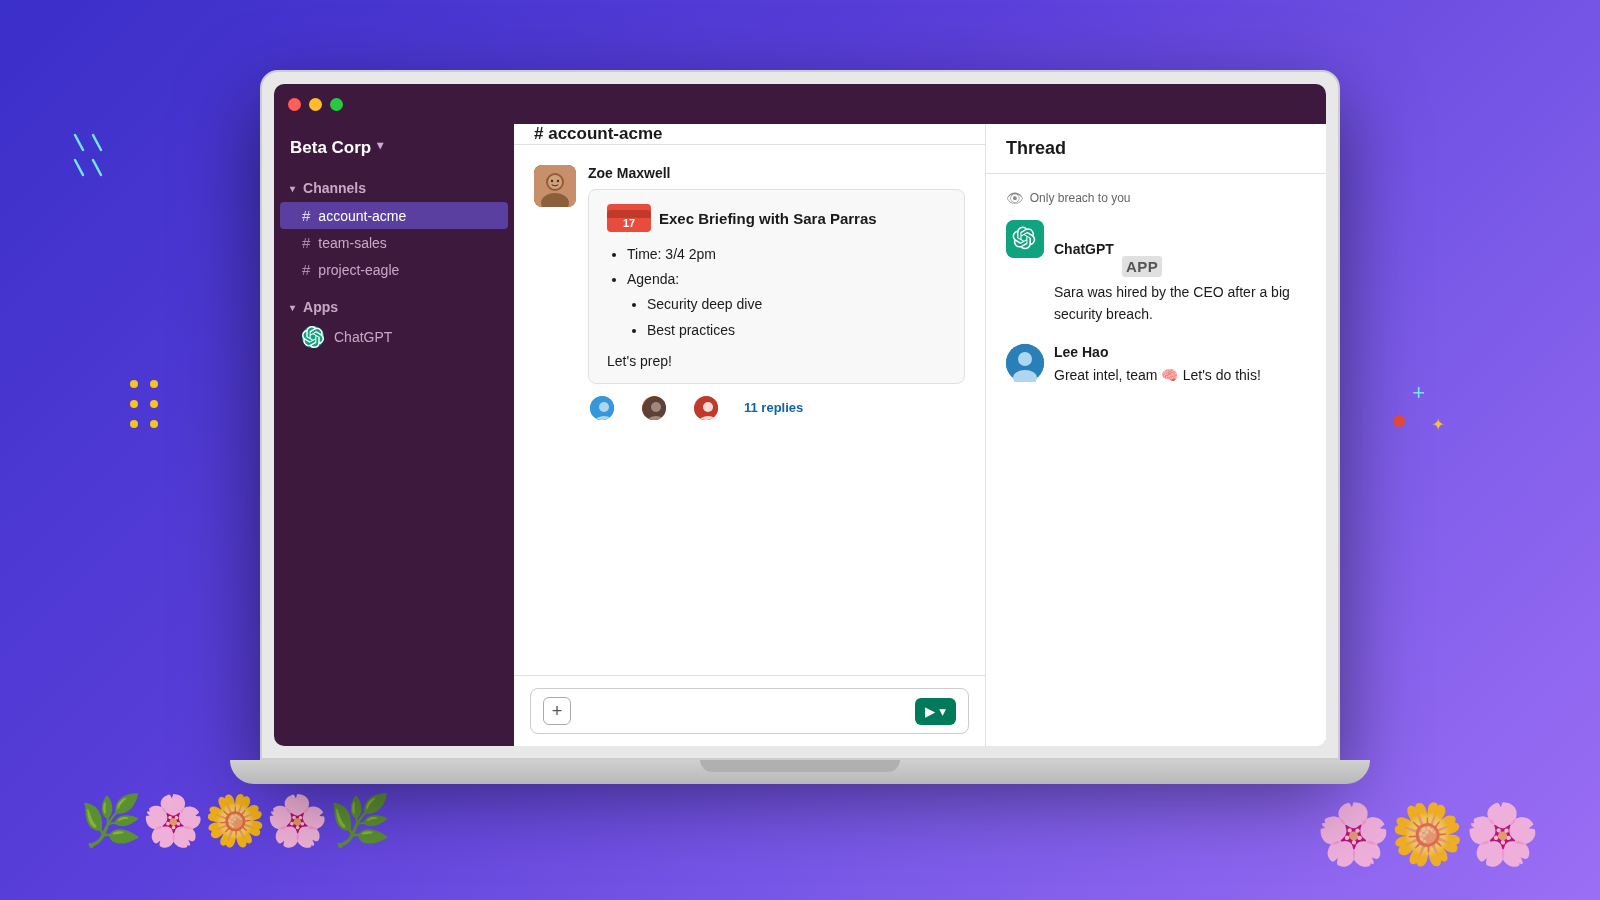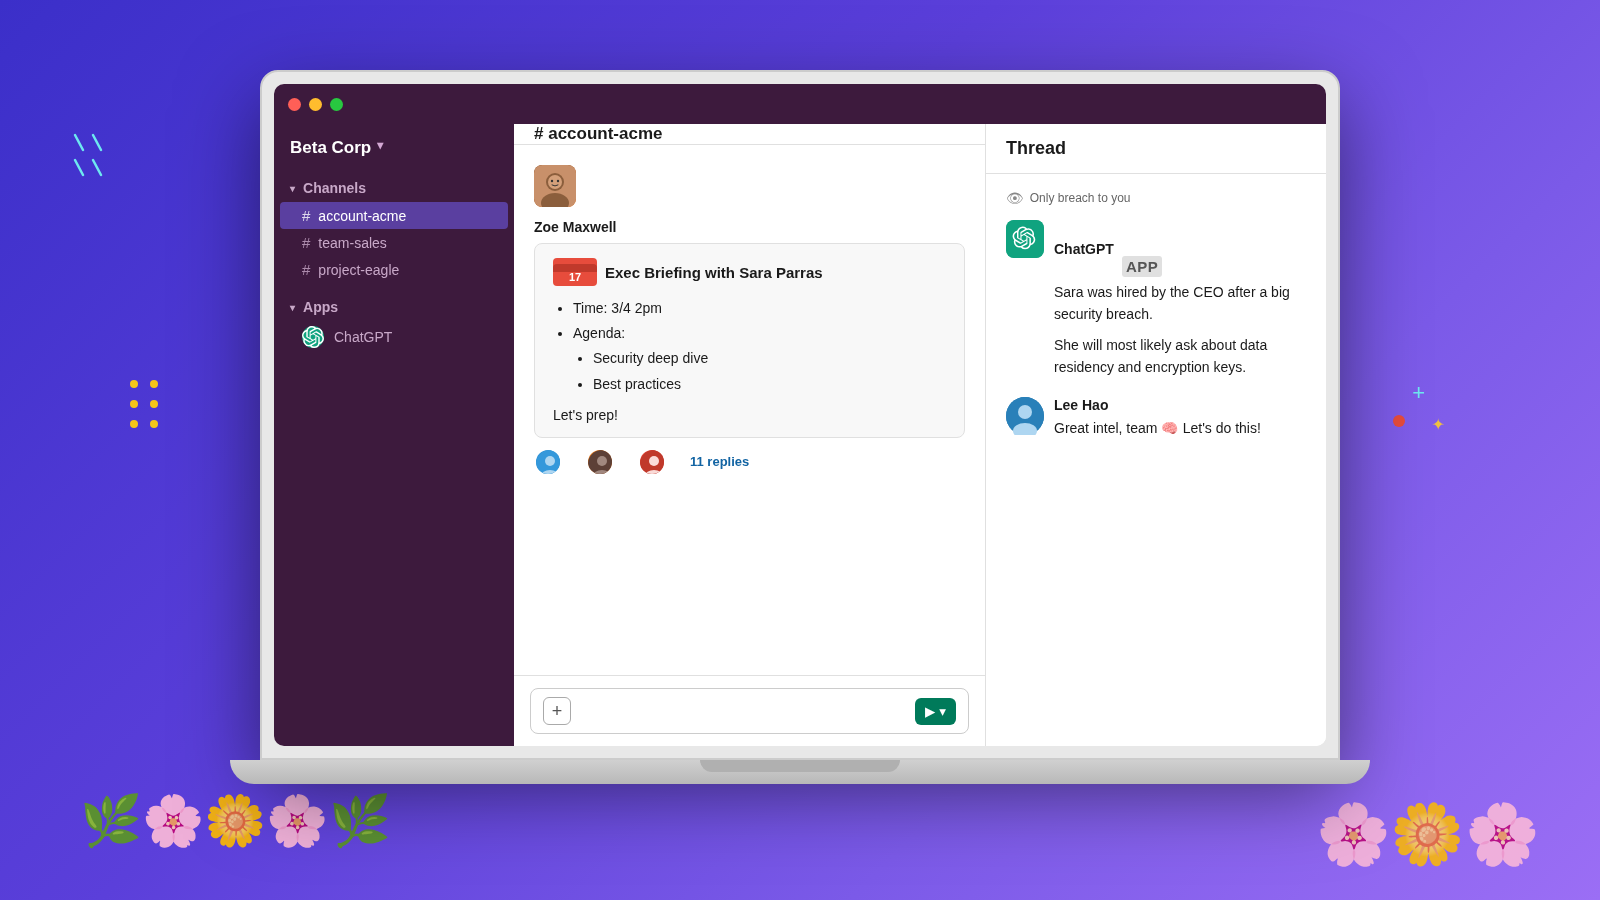"Zoe Maxwell" .message { flex-direction: column -> none }
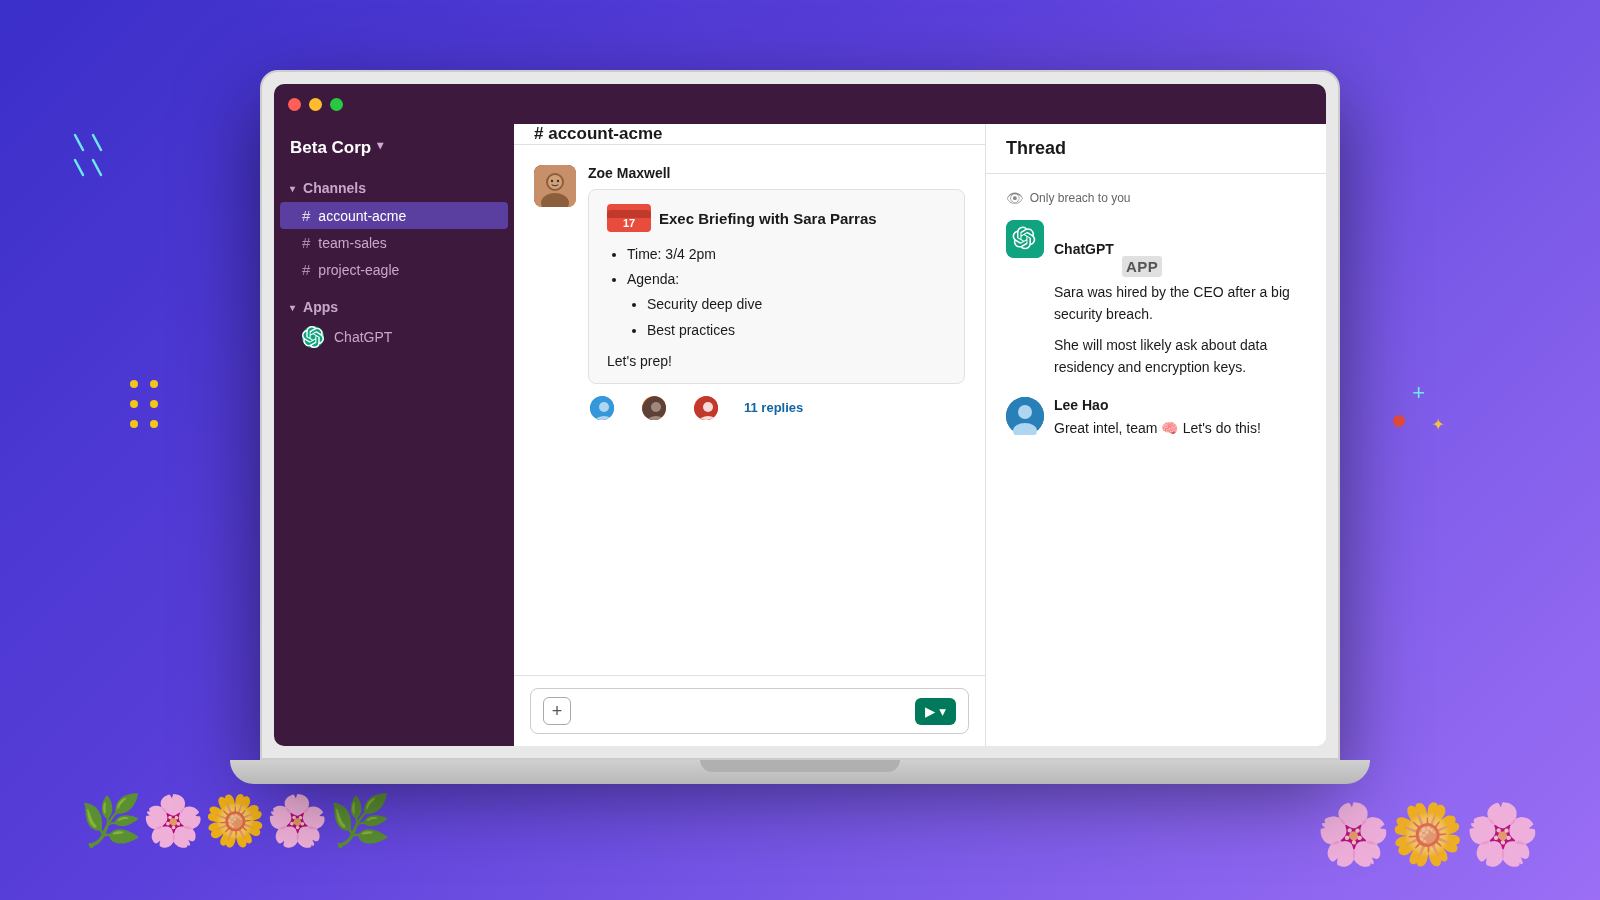"She will most likely ask" div.thread-message-text { html: <div>She will most likely ask about data residency and encryption keys.</div> -> none }
